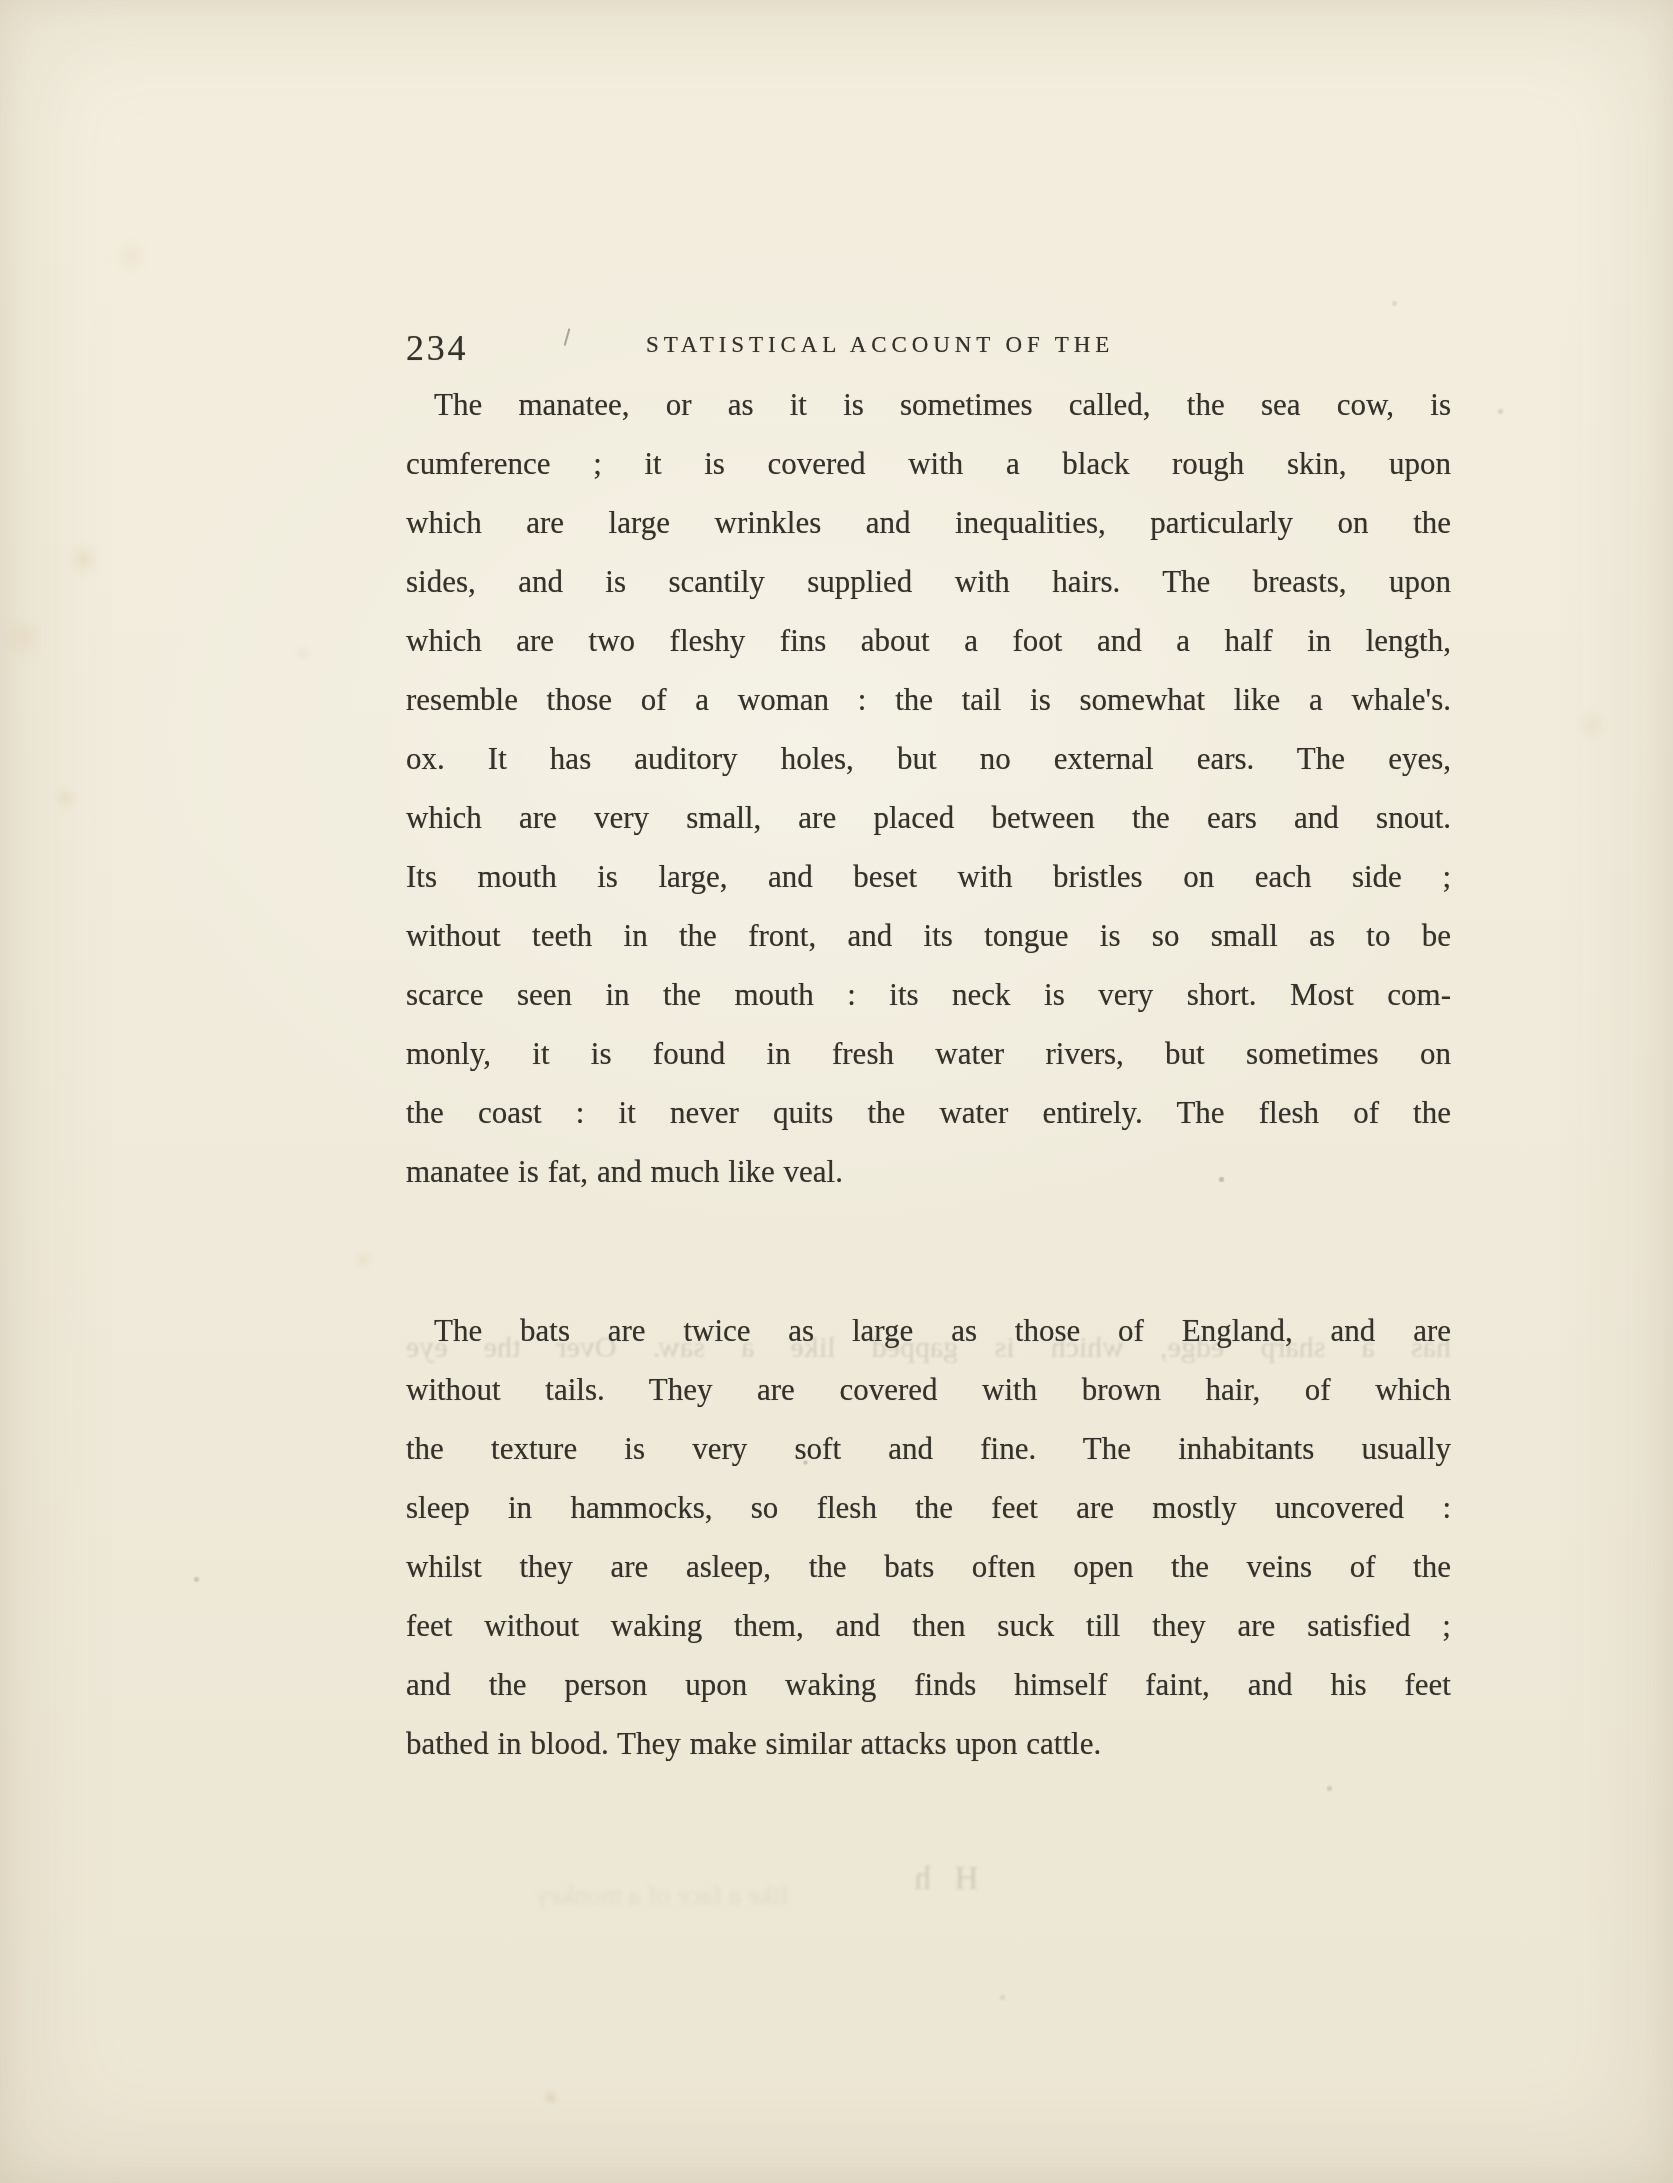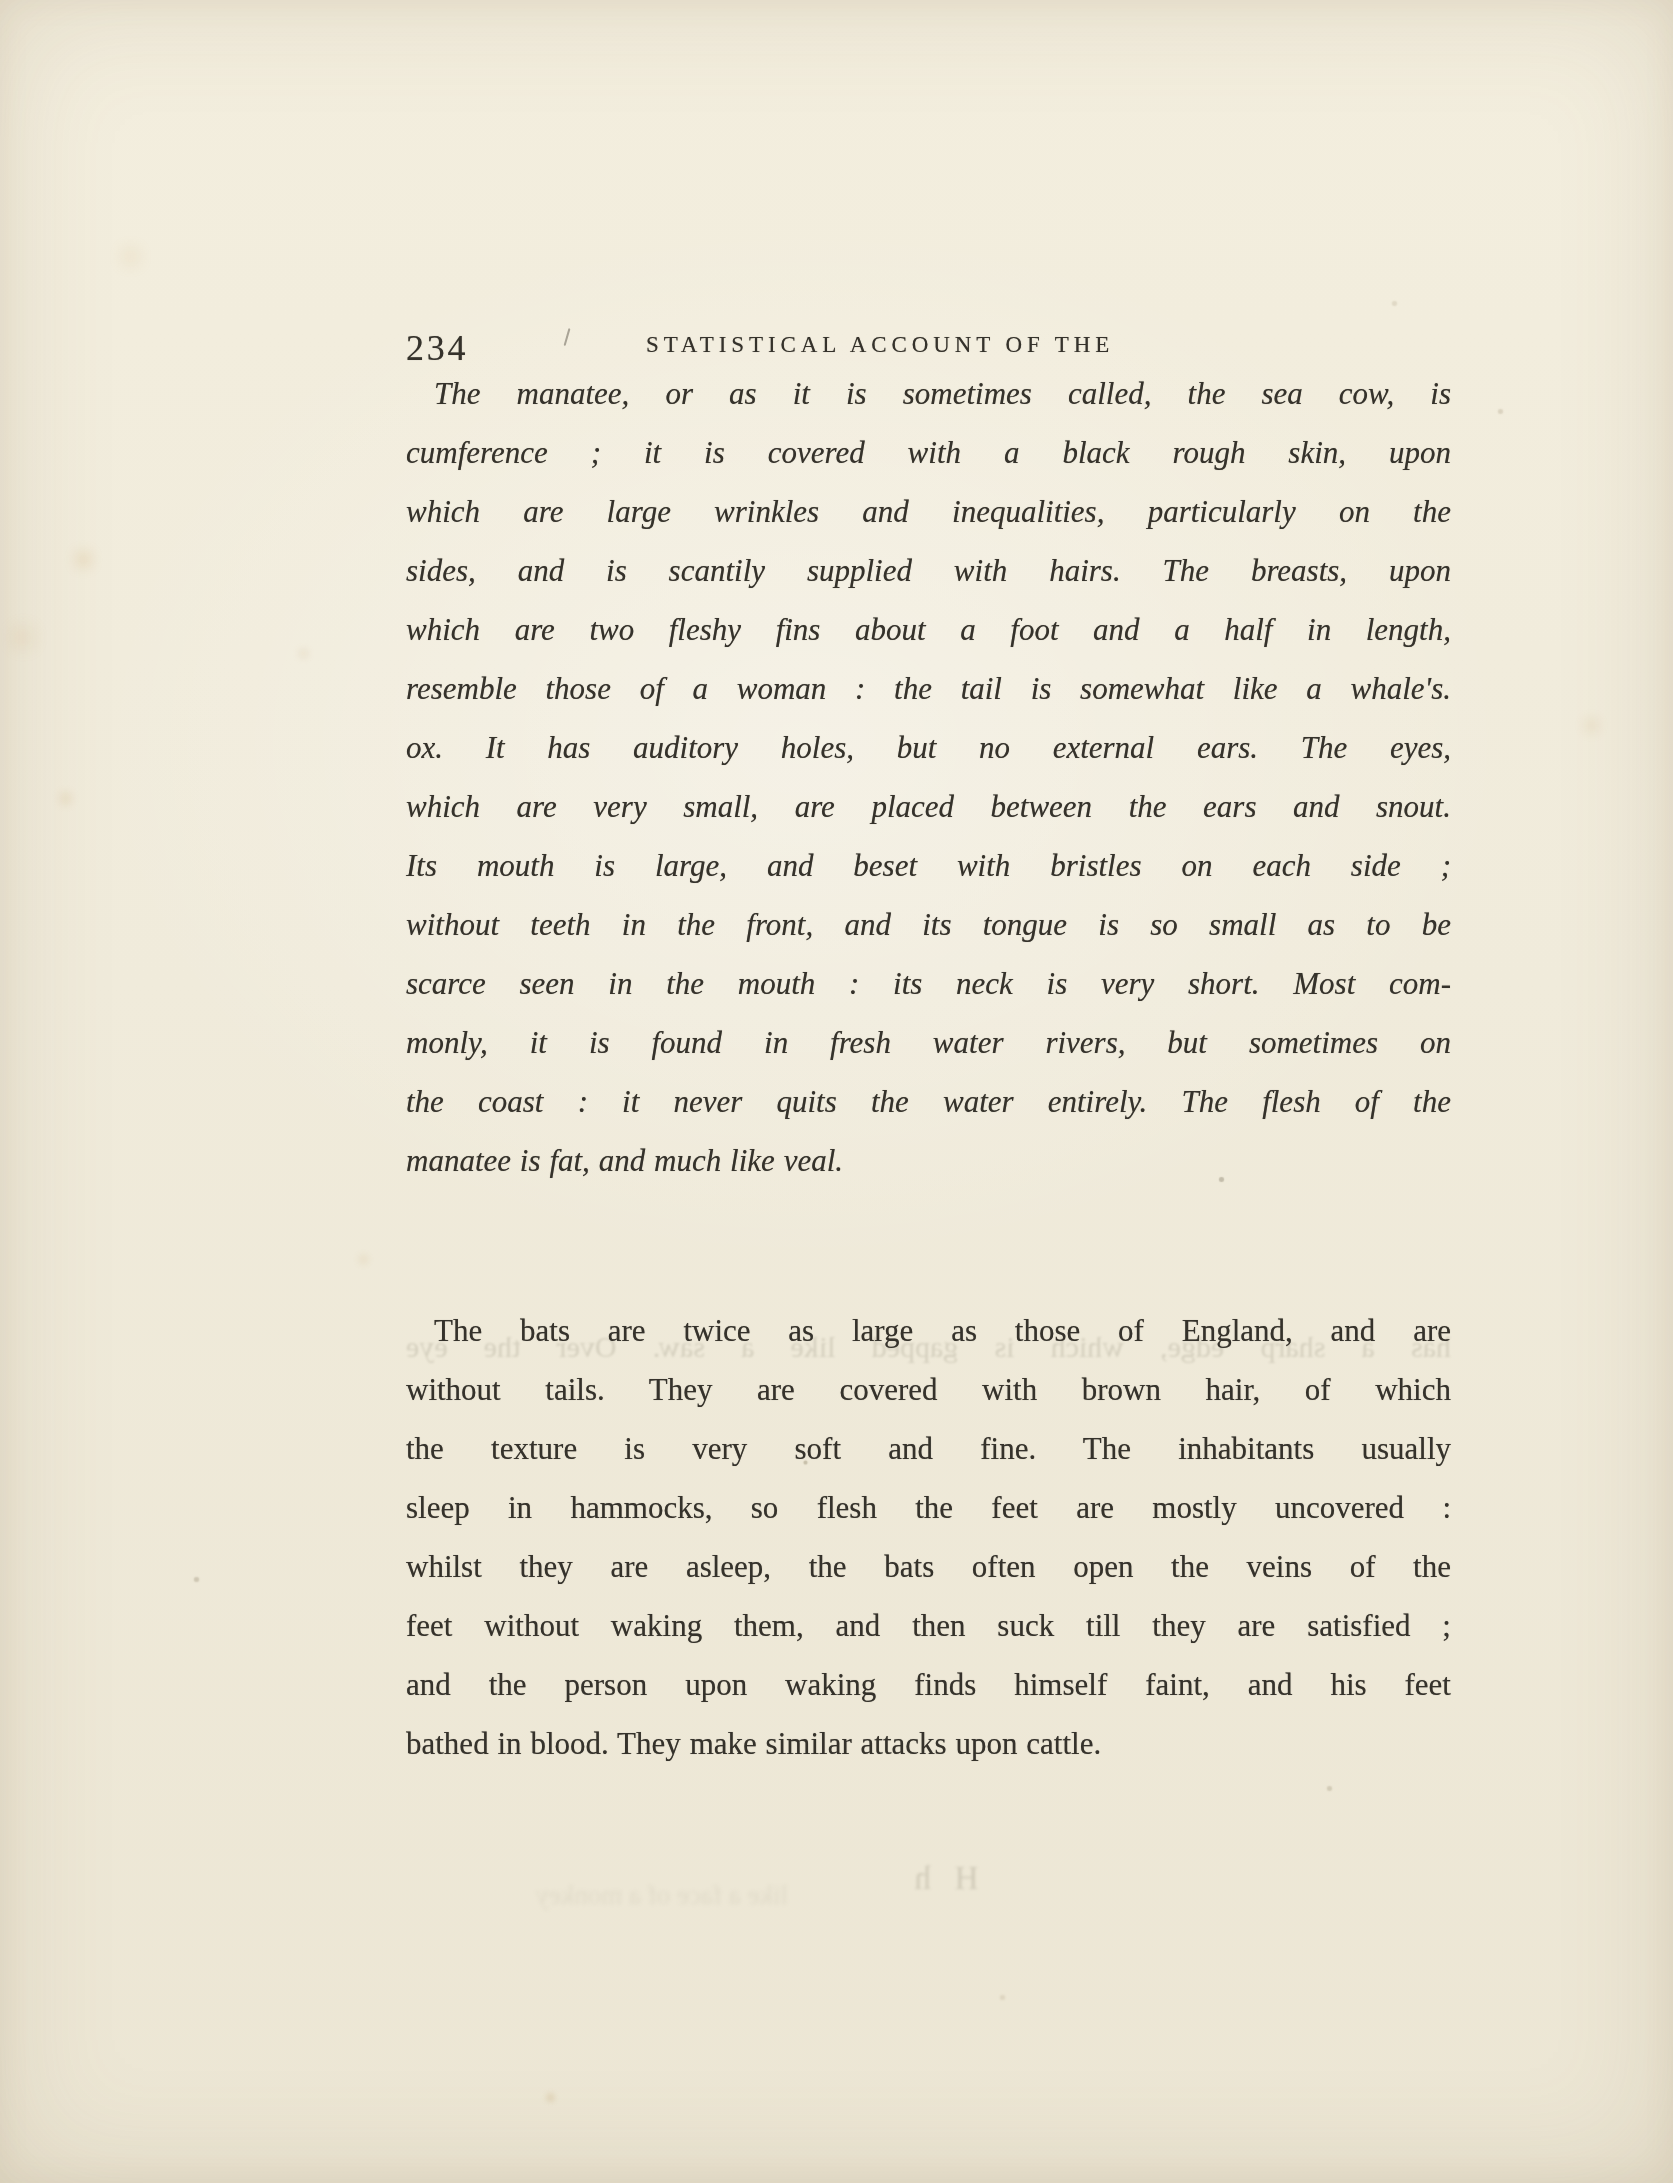"The manatee, or as it" #para1 { font-style: italic -> none; top: 364px -> 375px }
